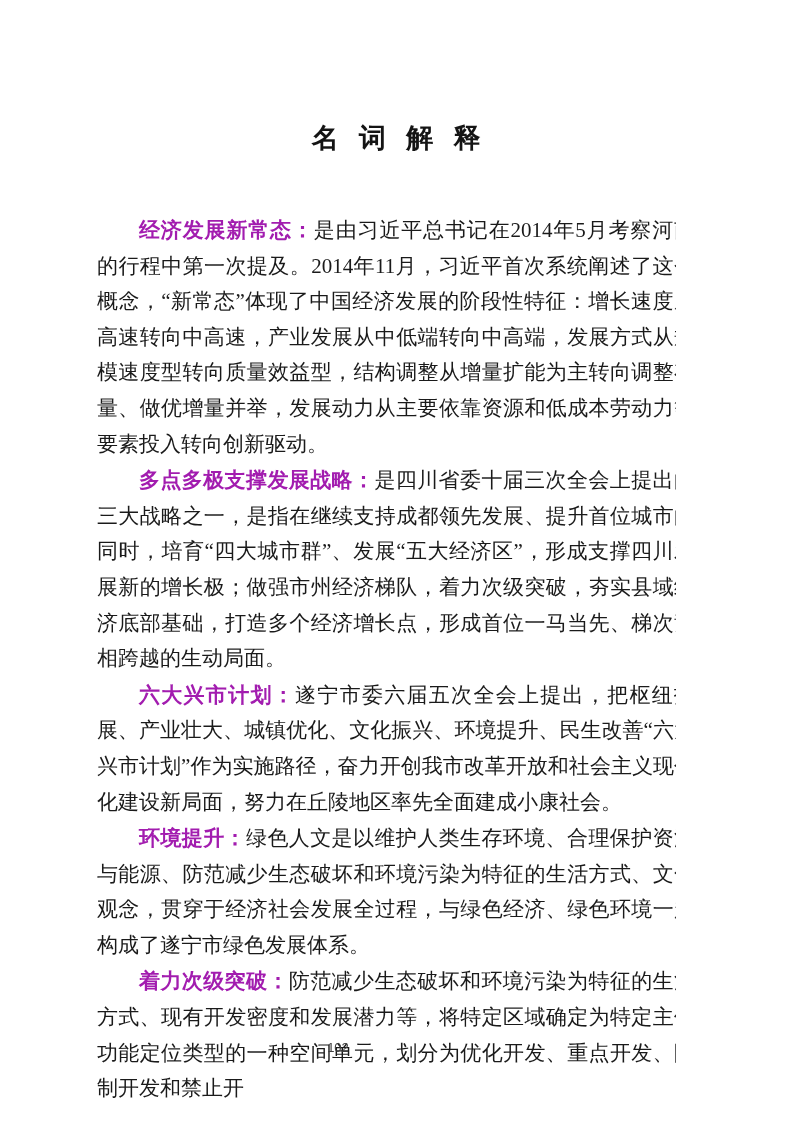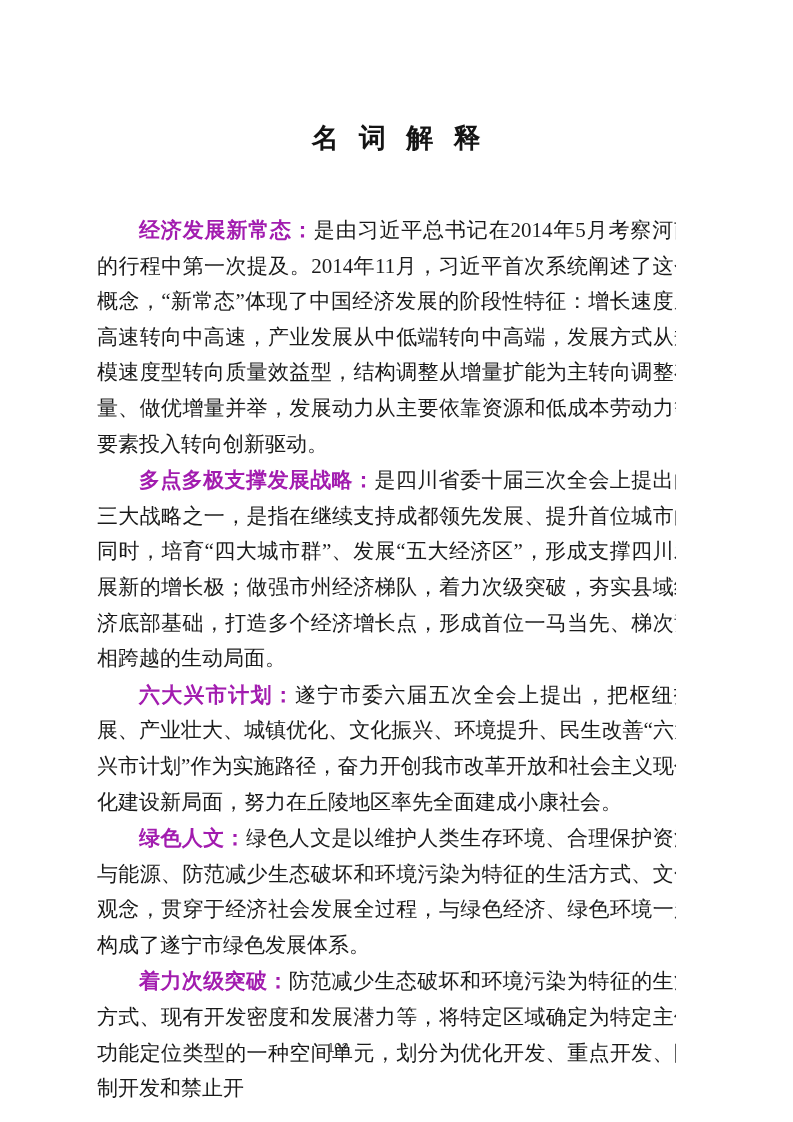"绿色人文：" span.term { text: 绿色人文 -> 环境提升 }
